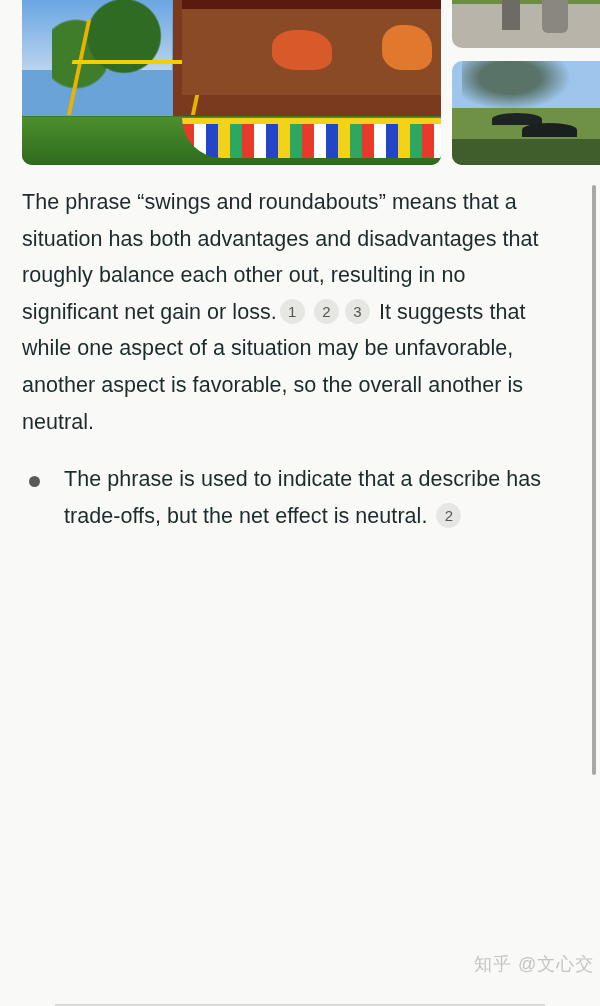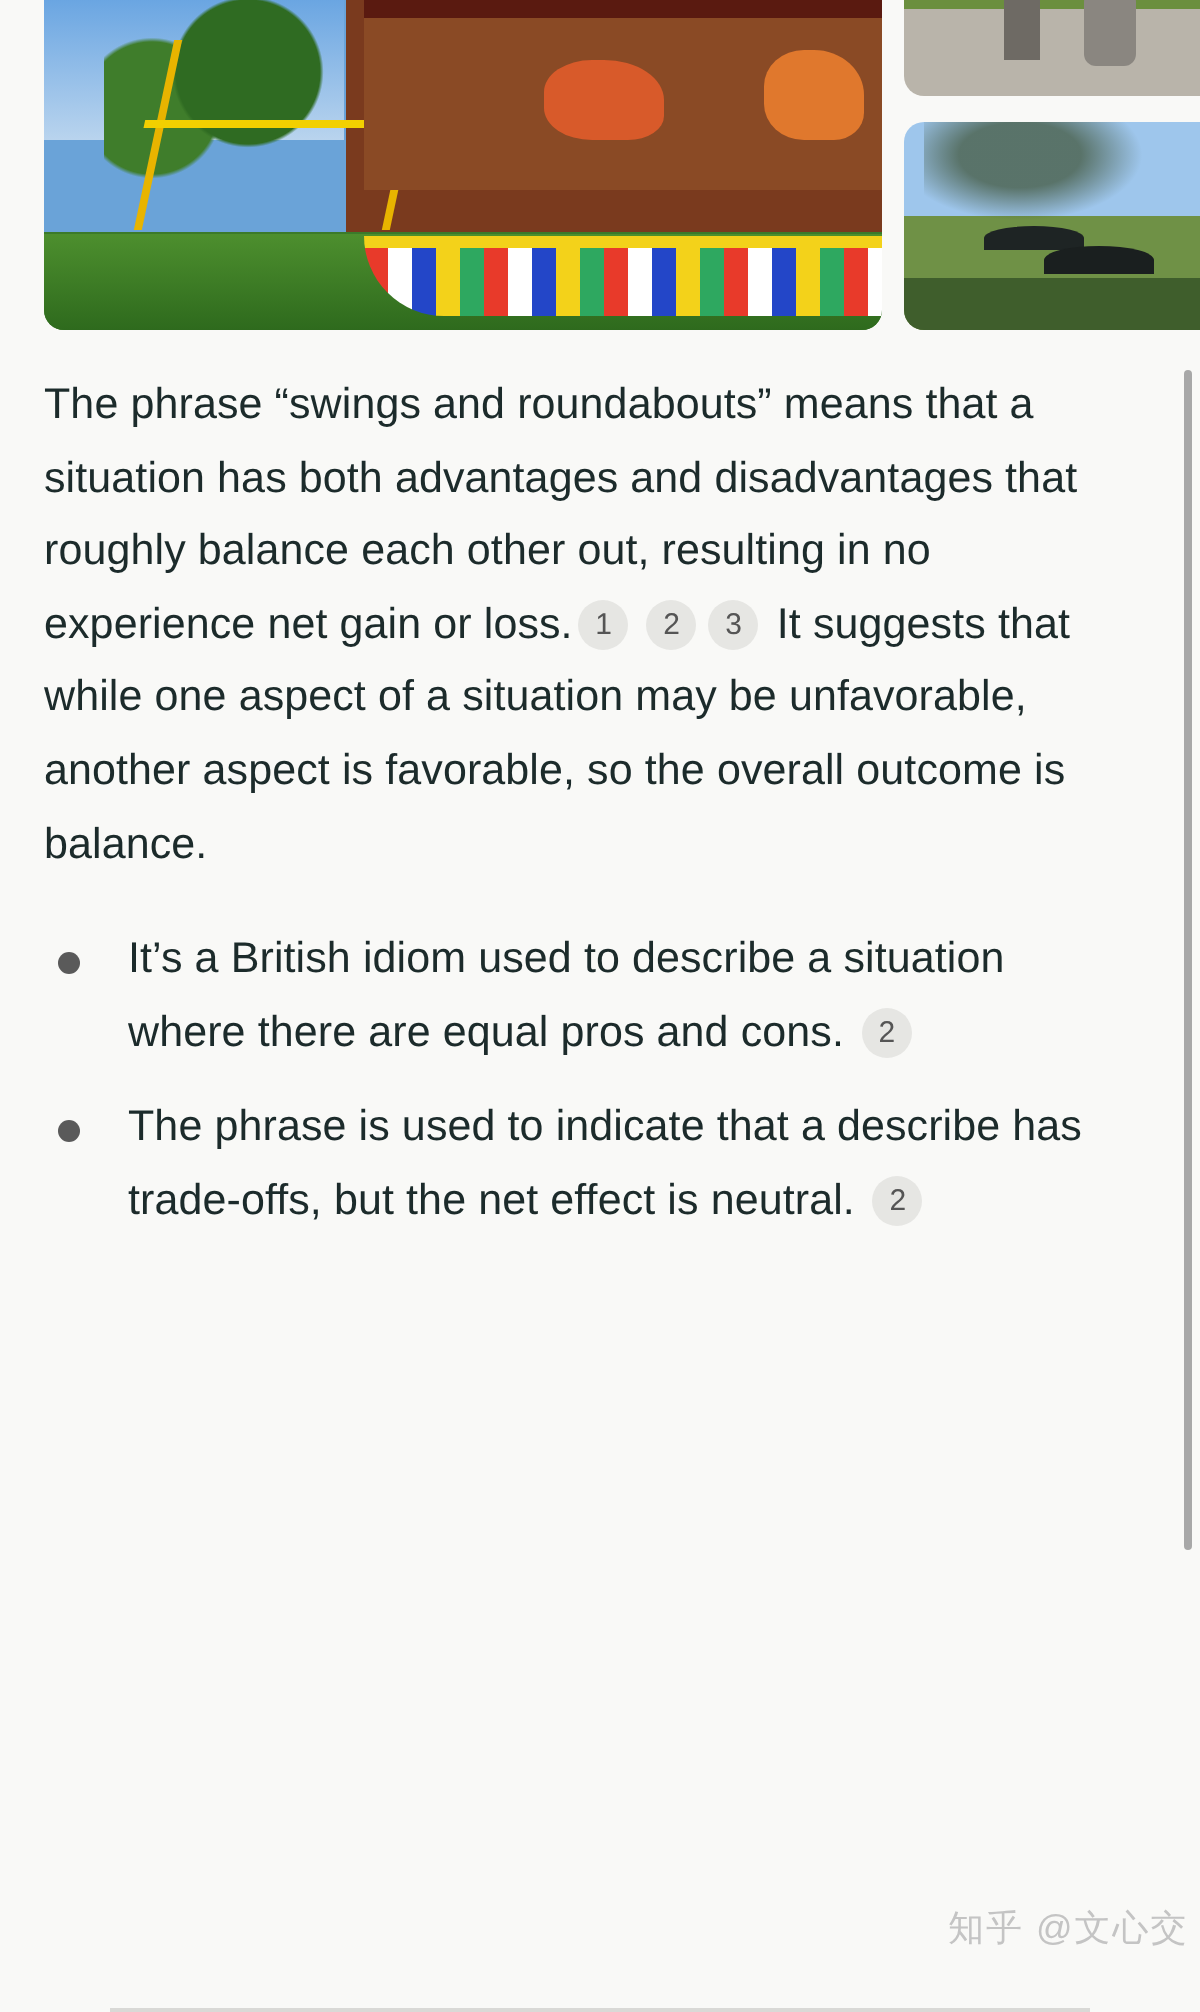"The phrase “swings and roundabouts”" span { text: experience -> significant }
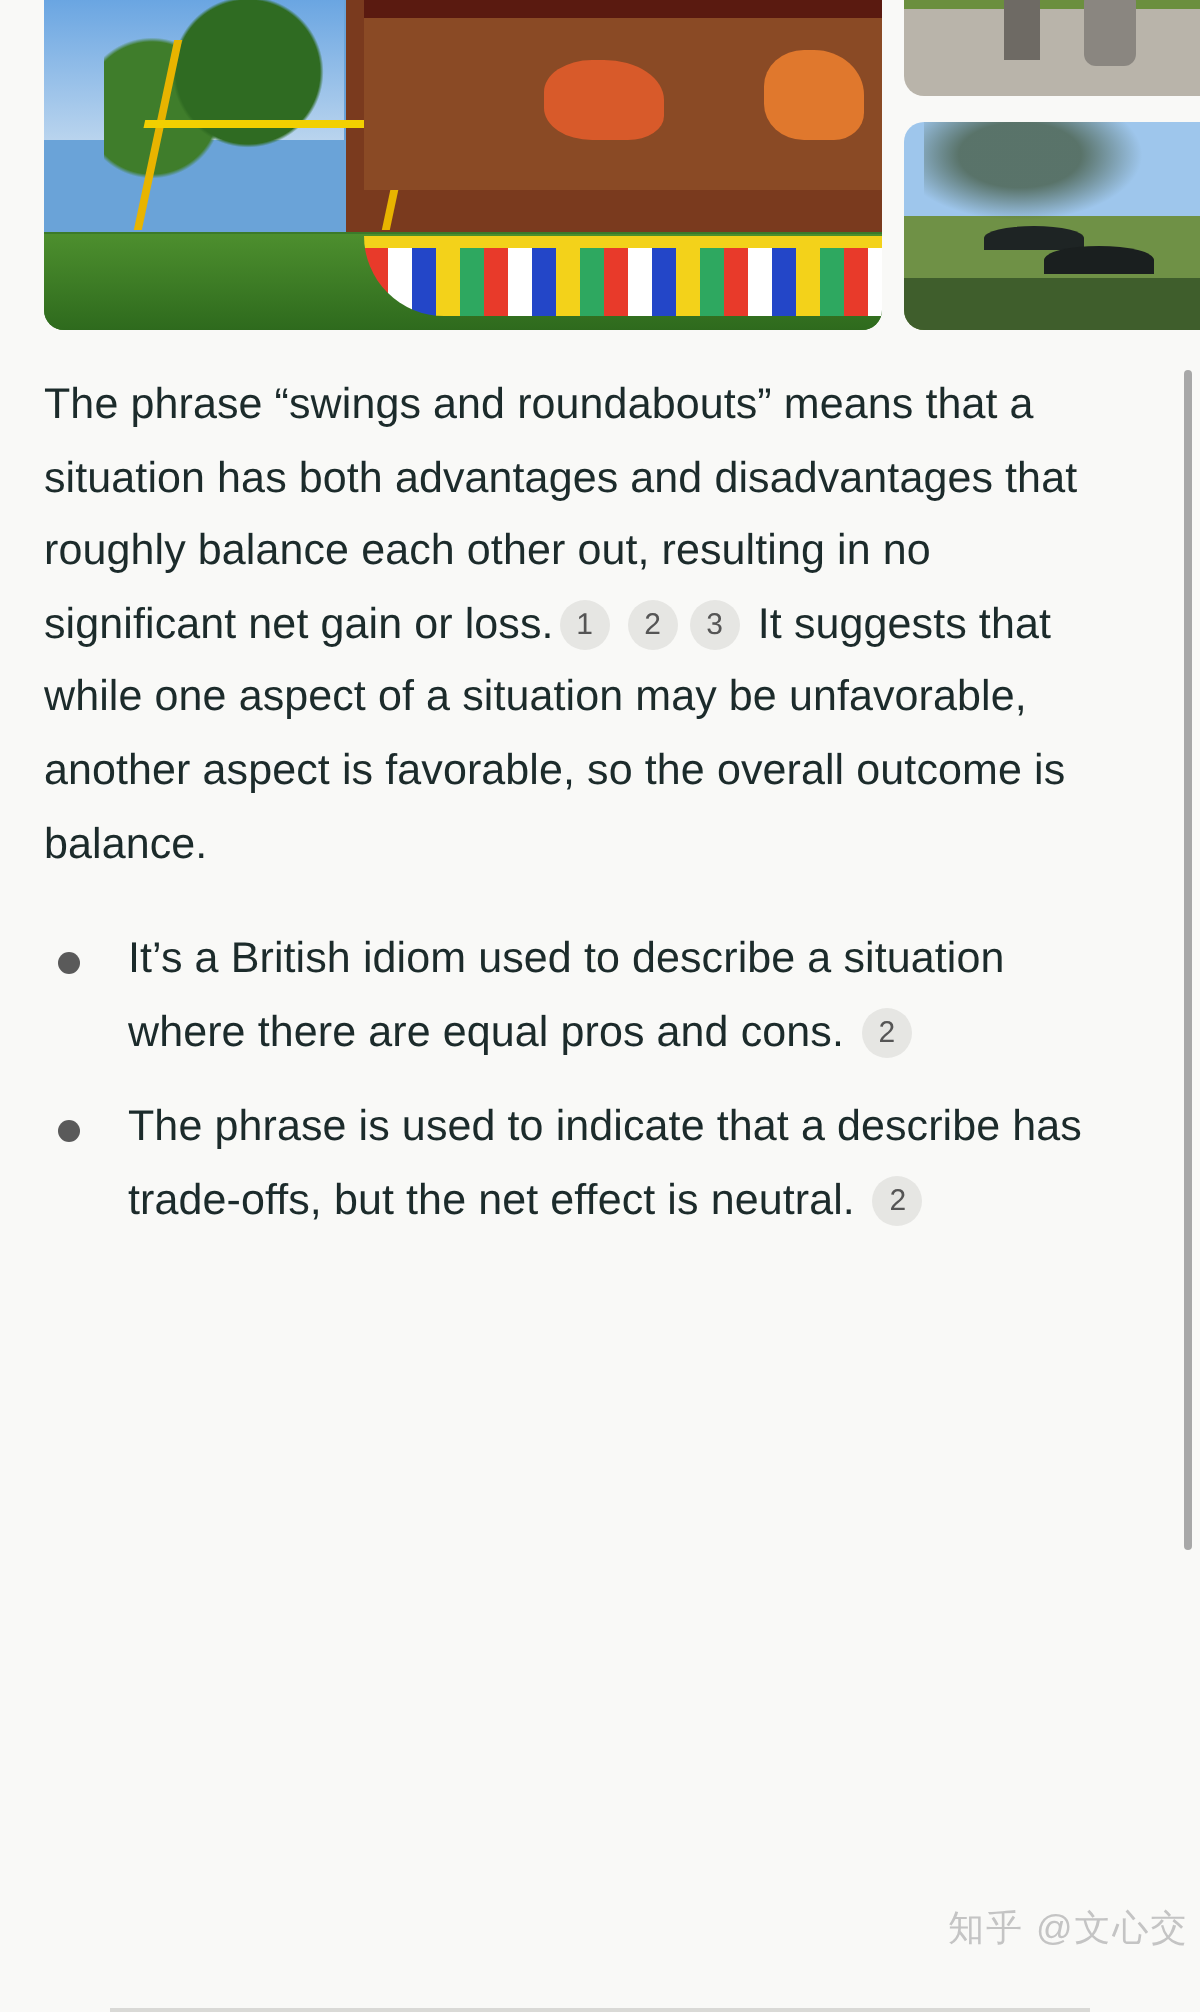"It suggests that while one" span { text: outcome is balance -> another is neutral }
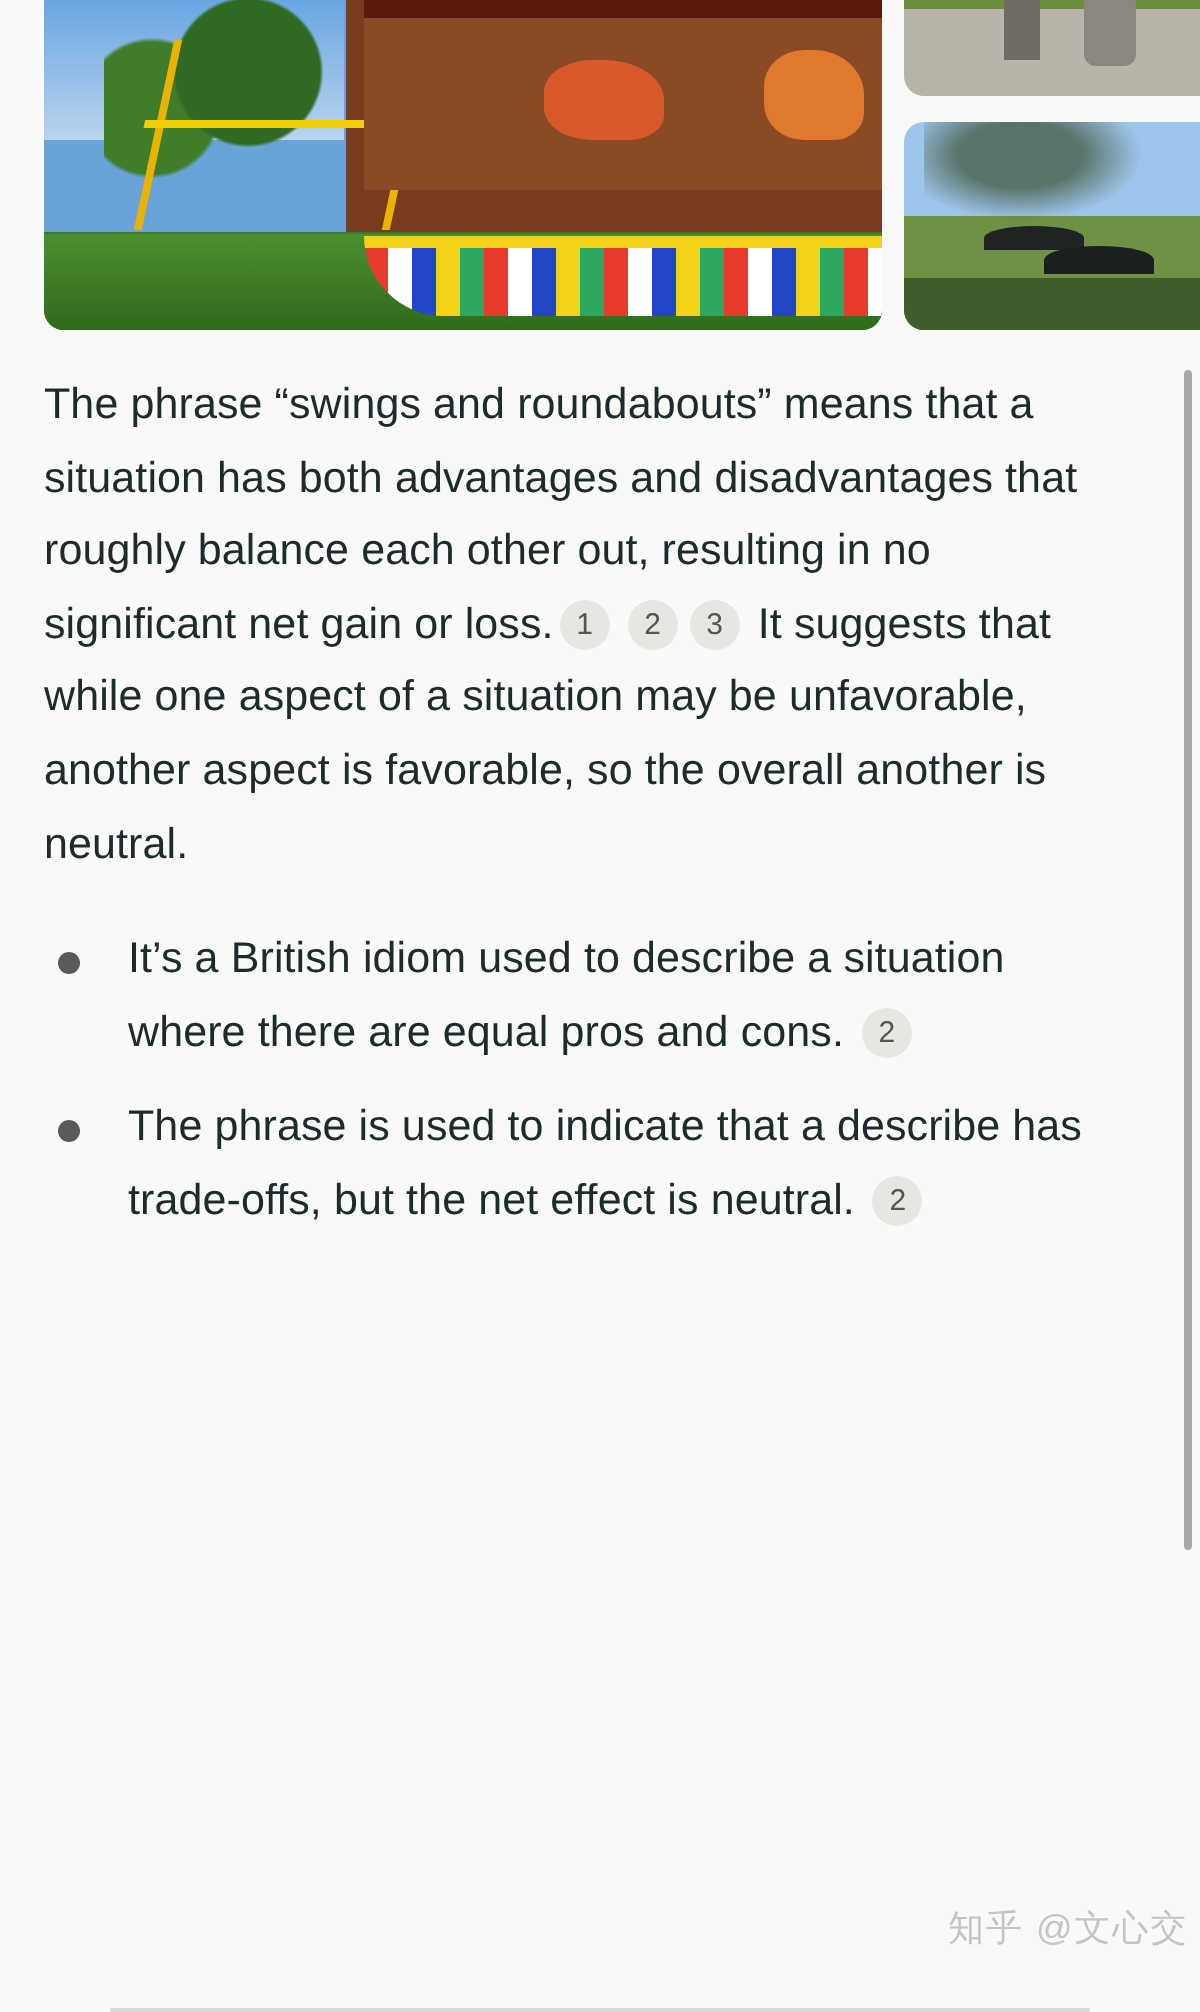"It’s a British idiom used" li { html: <li> <span>It’s a British idiom used to describe a situation where there are equal pros and cons.</span> <span>2</span> </li> -> none }
